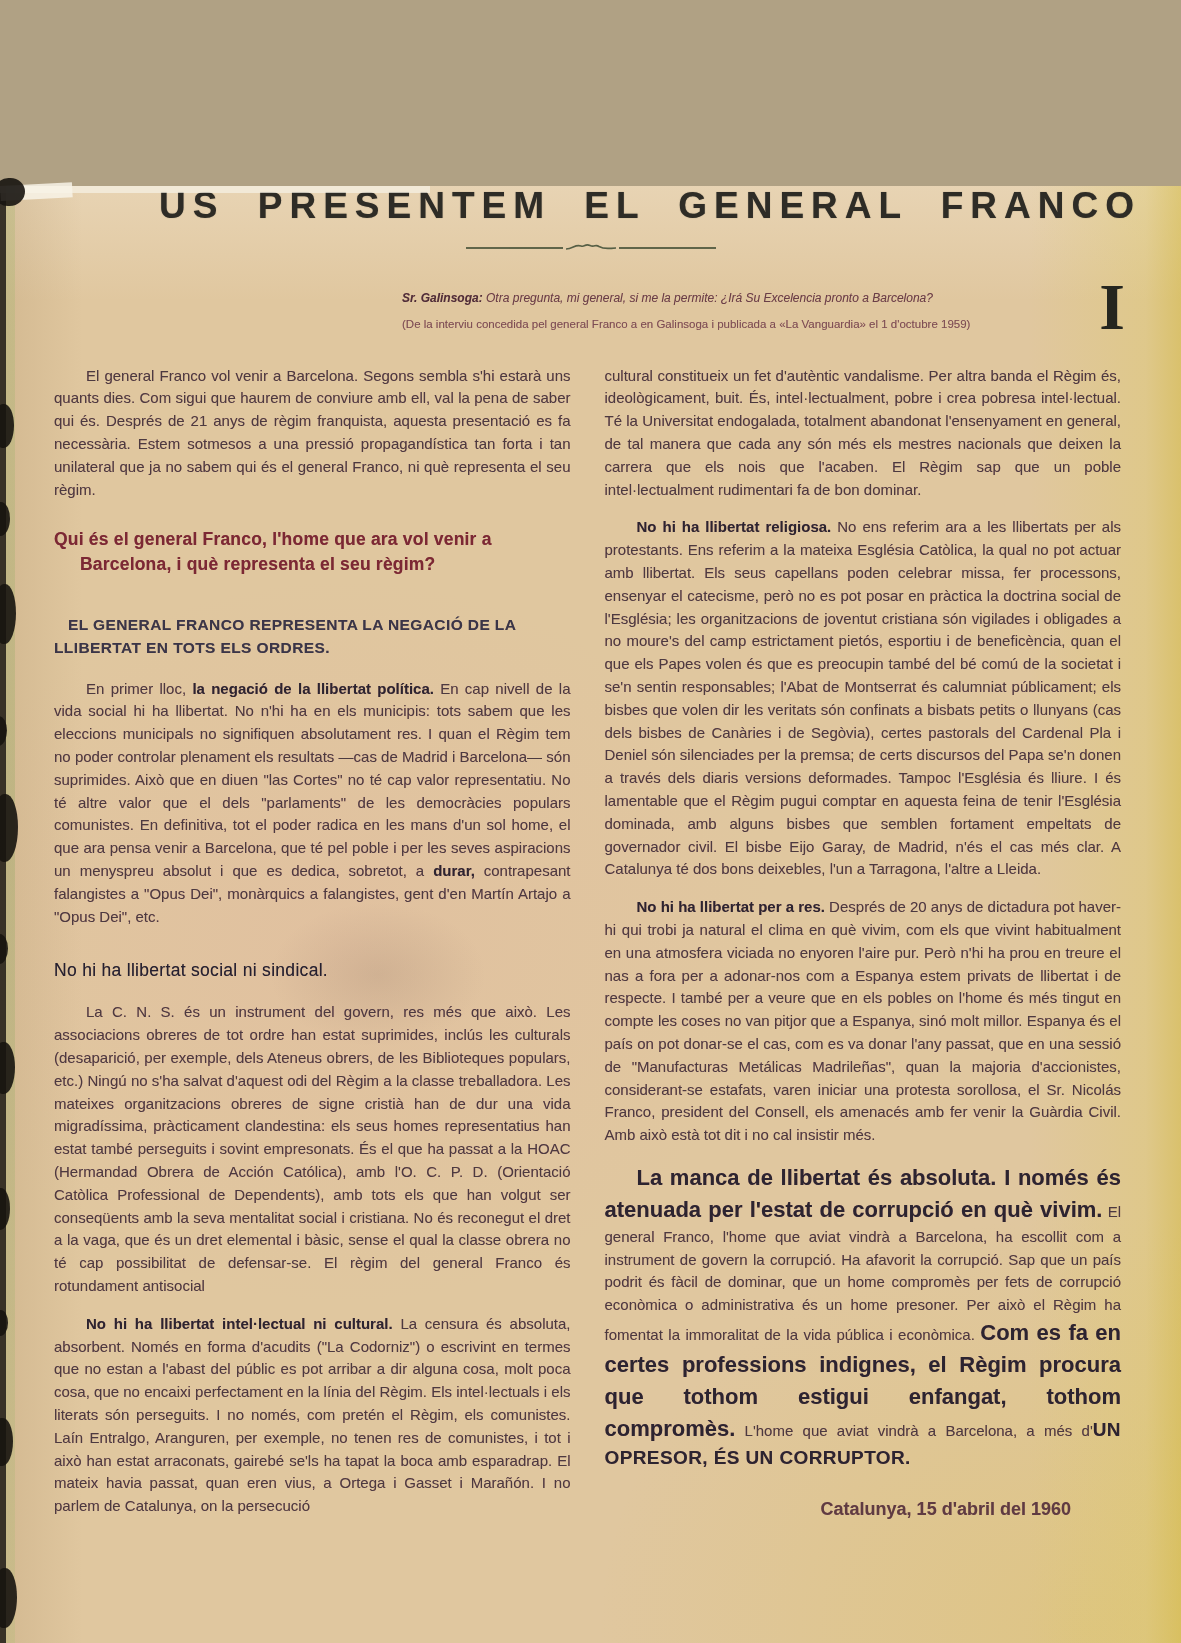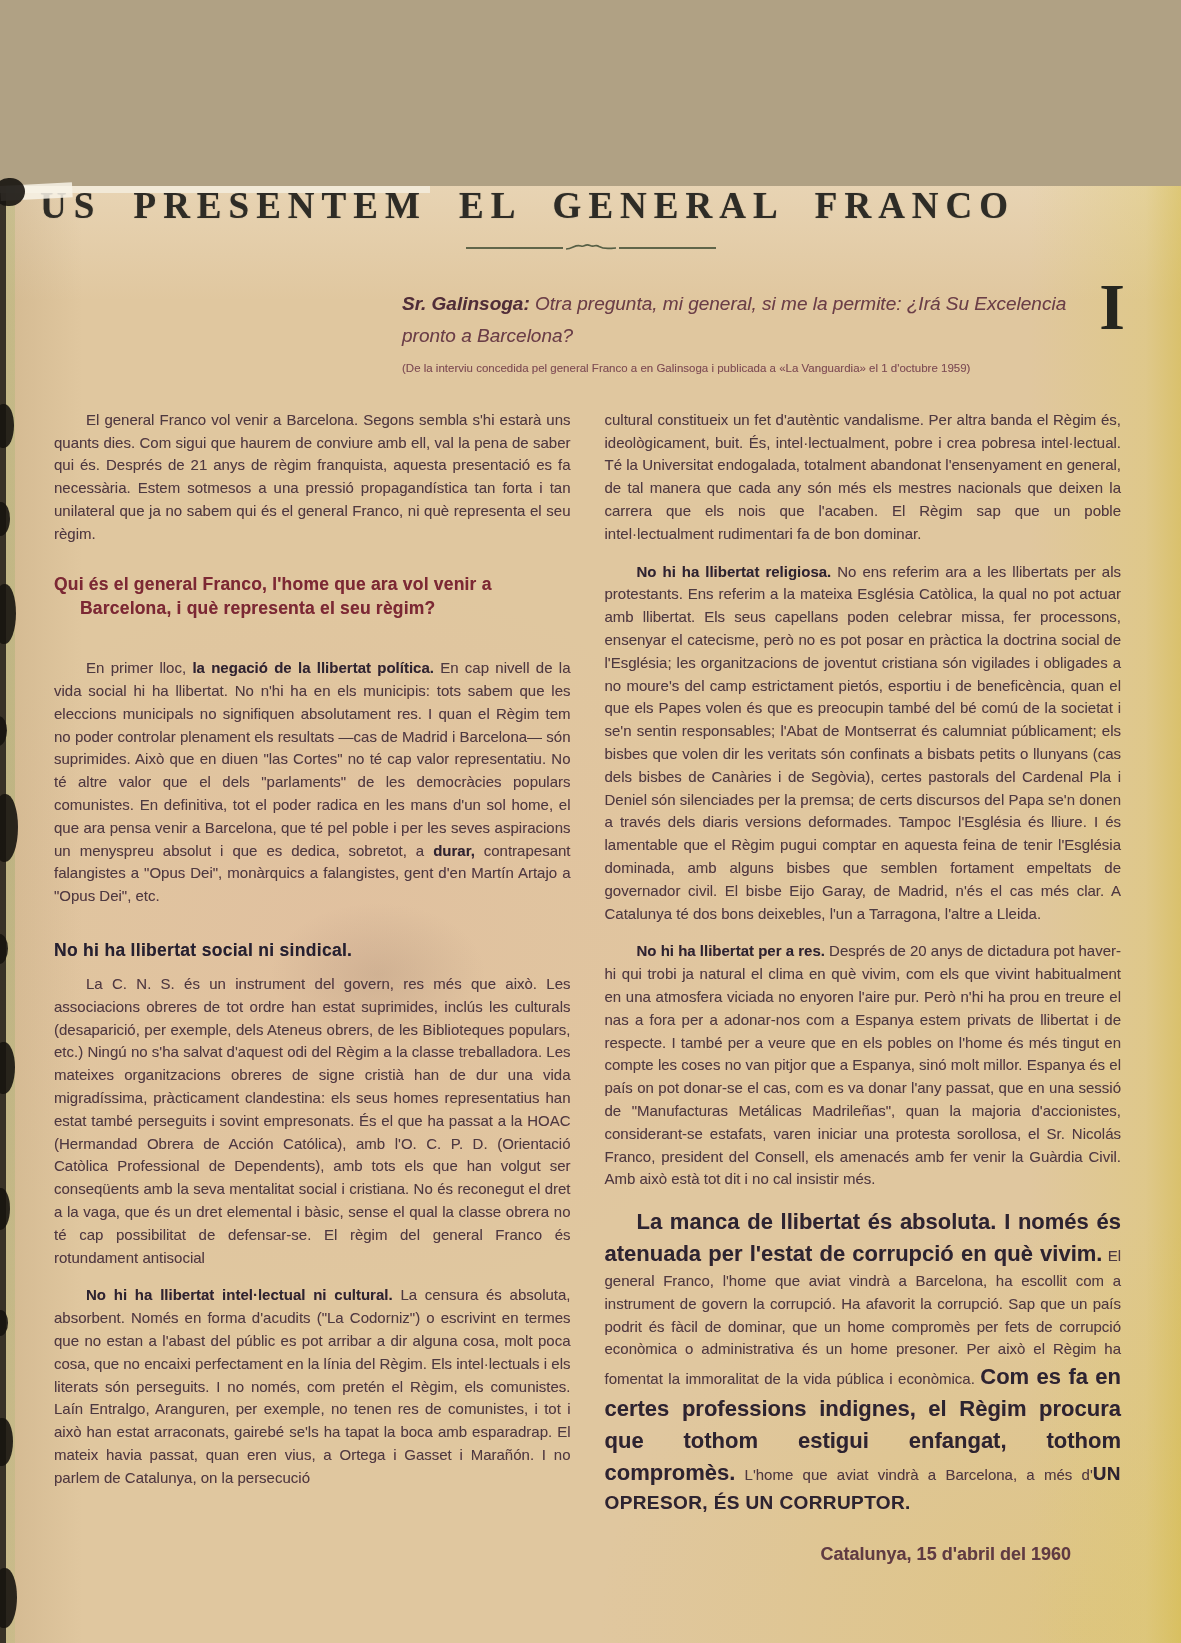"US PRESENTEM EL GENERAL FRANCO" .title { font-family: Liberation Serif, serif -> Liberation Sans, sans-serif; text-align: left -> right }
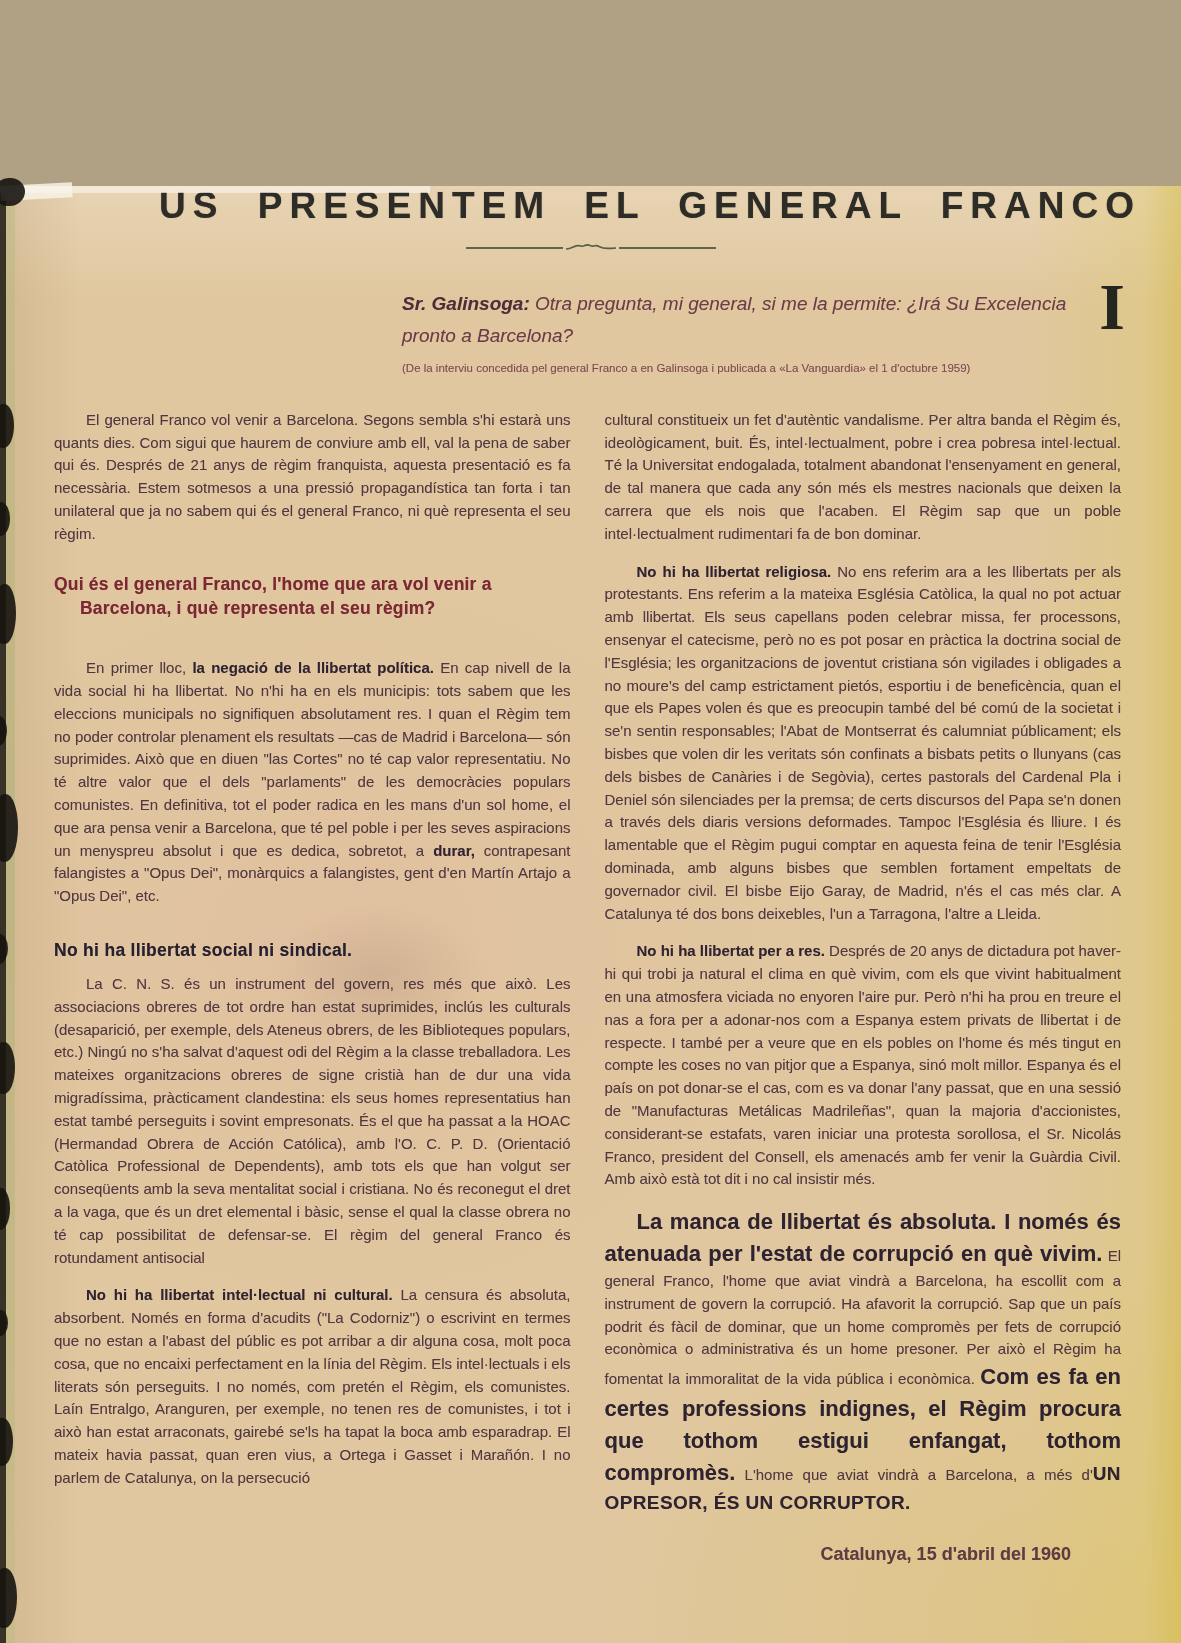"Sr. Galinsoga: Otra pregunta, mi" .epigraph p { font-size: 19px -> 12px }
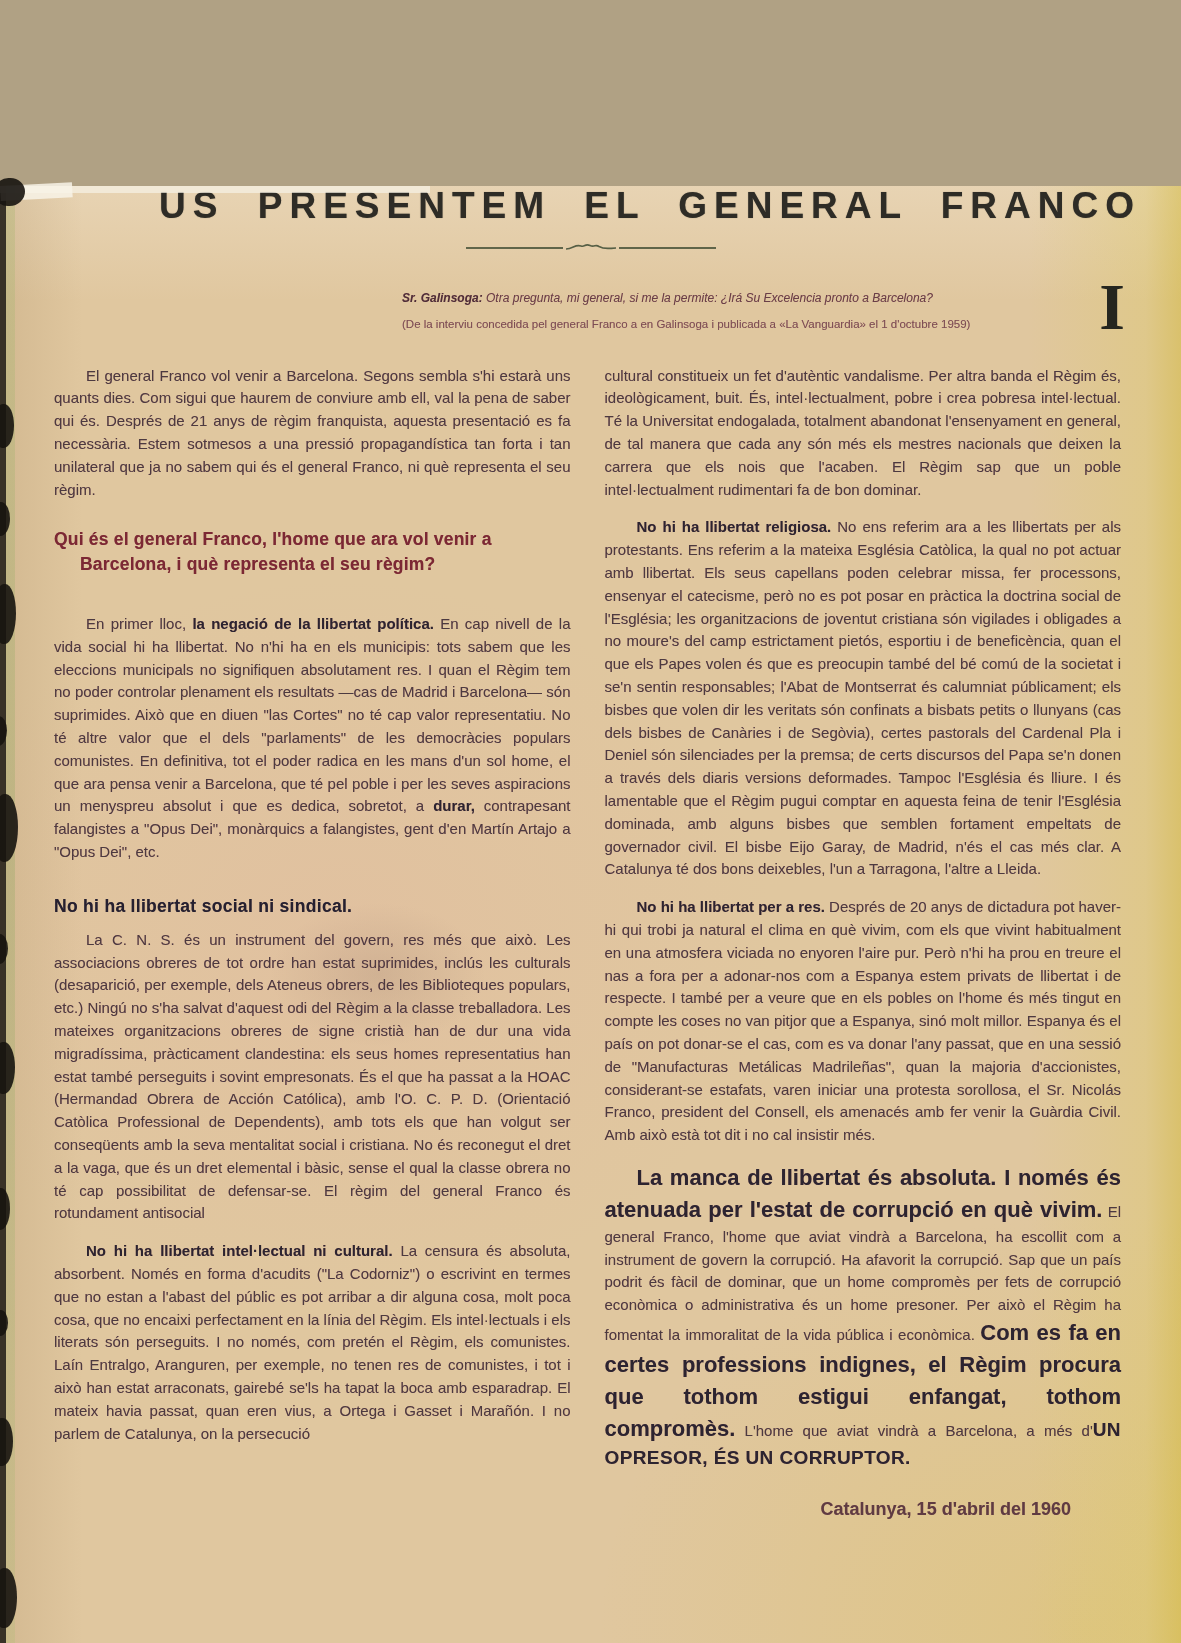"EL GENERAL FRANCO REPRESENTA LA" h4.caps-heading { html: none -> <h4>EL GENERAL FRANCO REPRESENTA LA NEGACIÓ DE LA LLIBERTAT EN TOTS ELS ORDRES.</h4> }
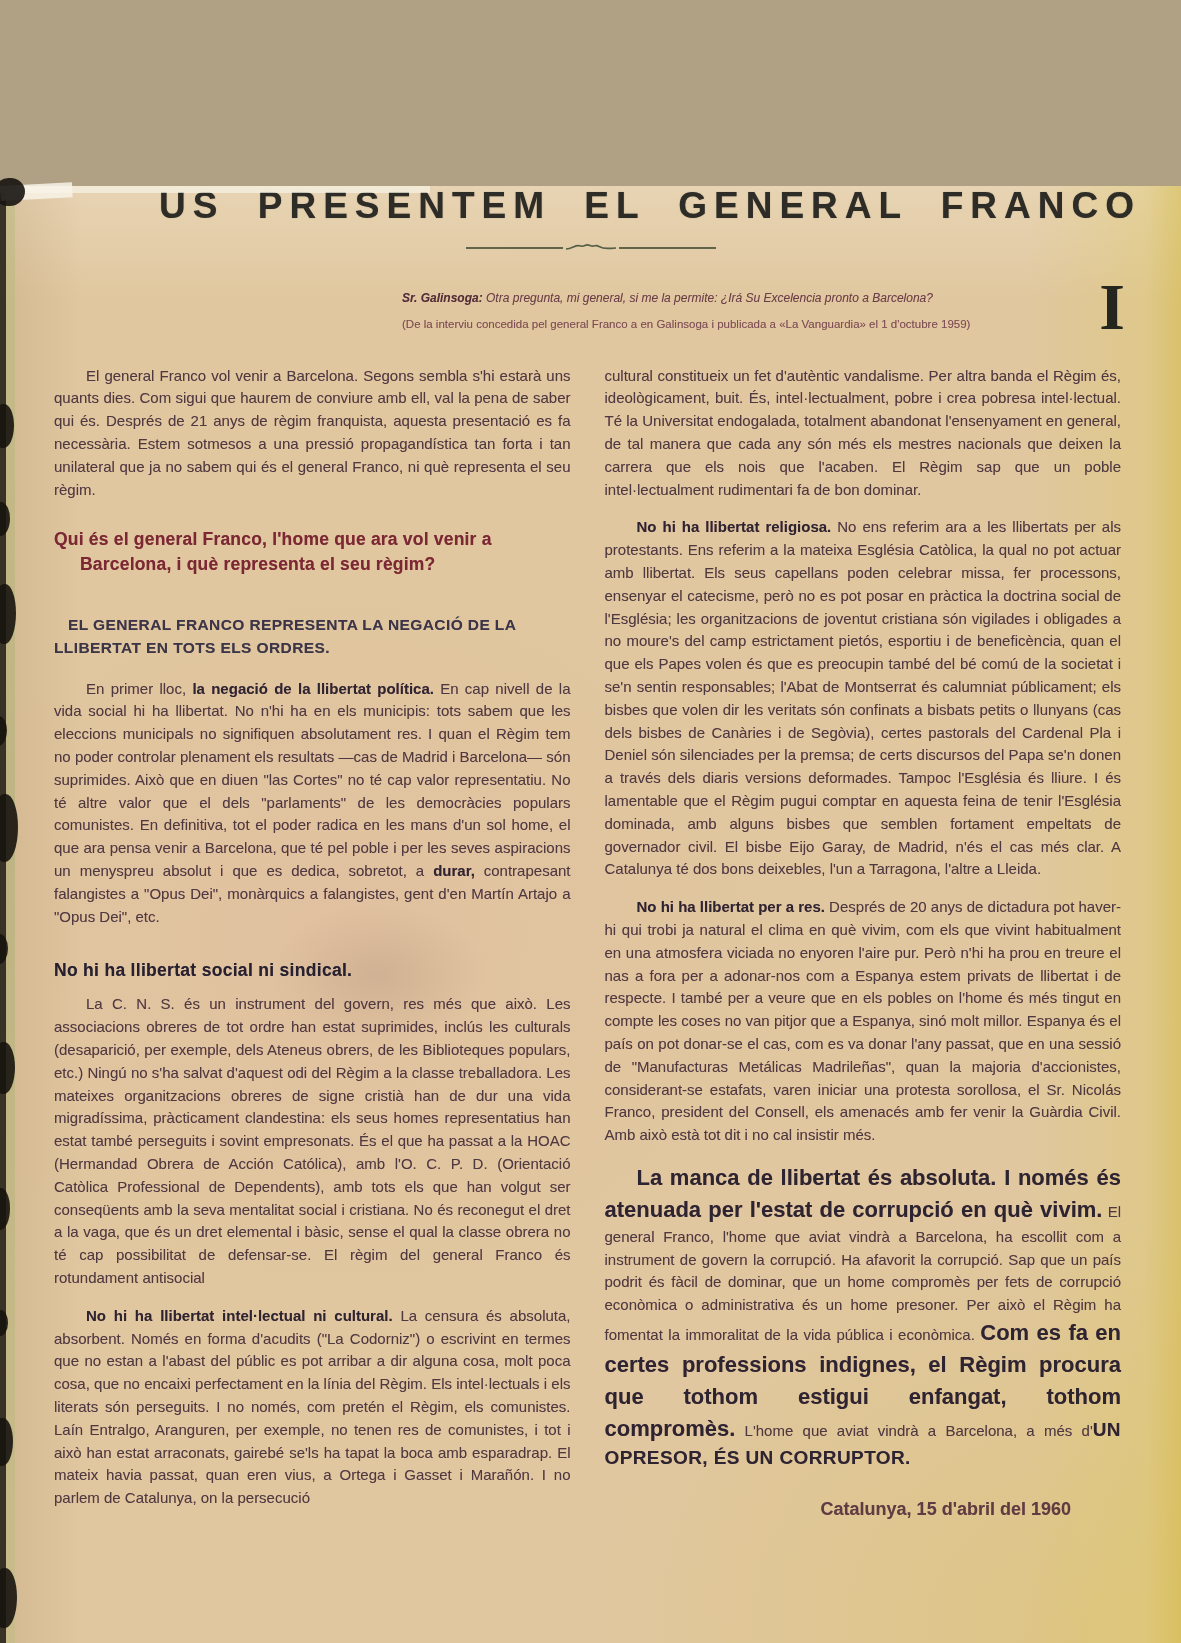"No hi ha llibertat social" .sec-heading { font-weight: 700 -> 400; margin: 32px 0 12px -> 32px 0 20px }
